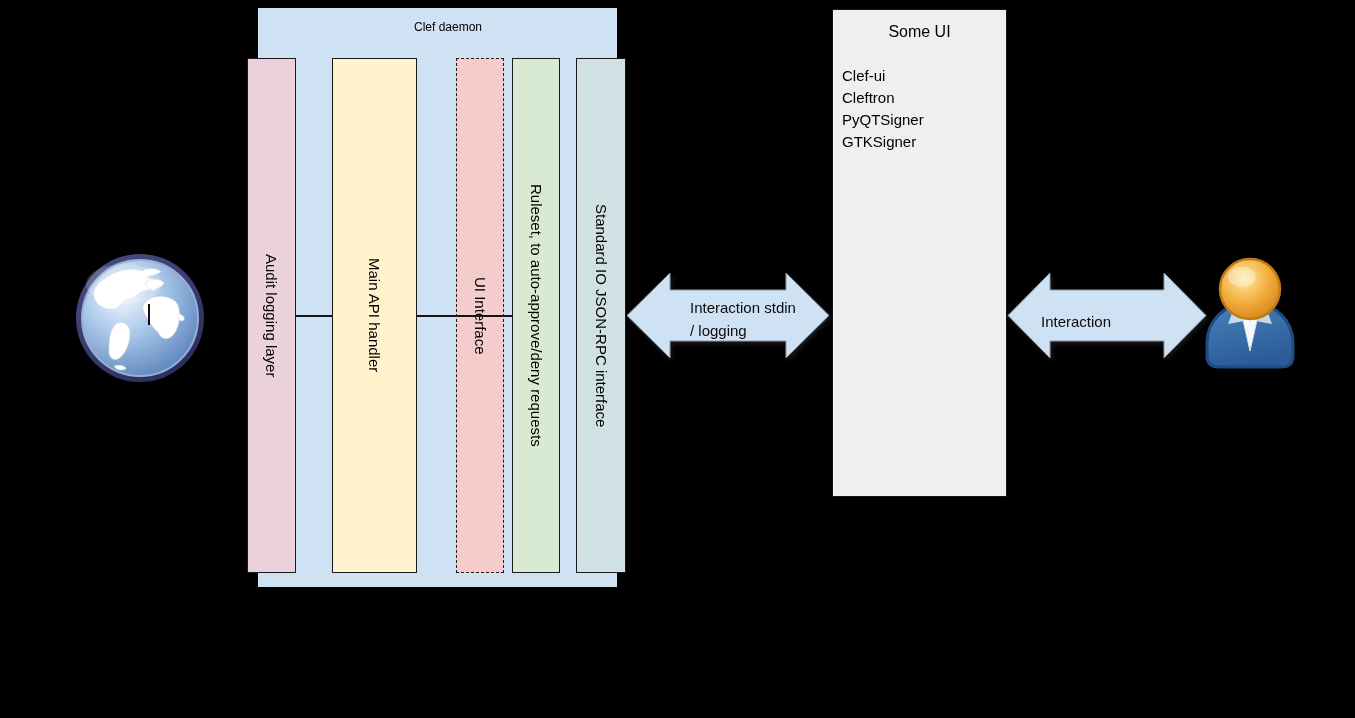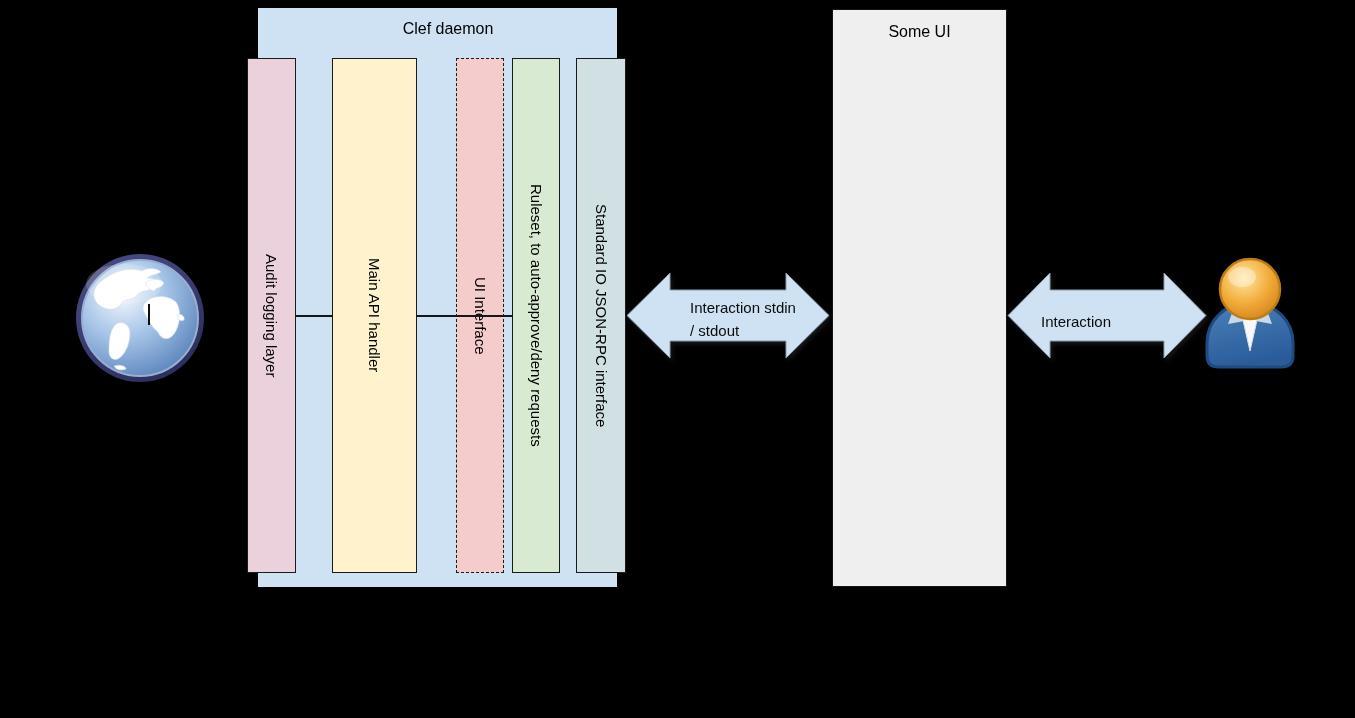"Clef daemon" .daemon-title { font-size: 16px -> 12px }
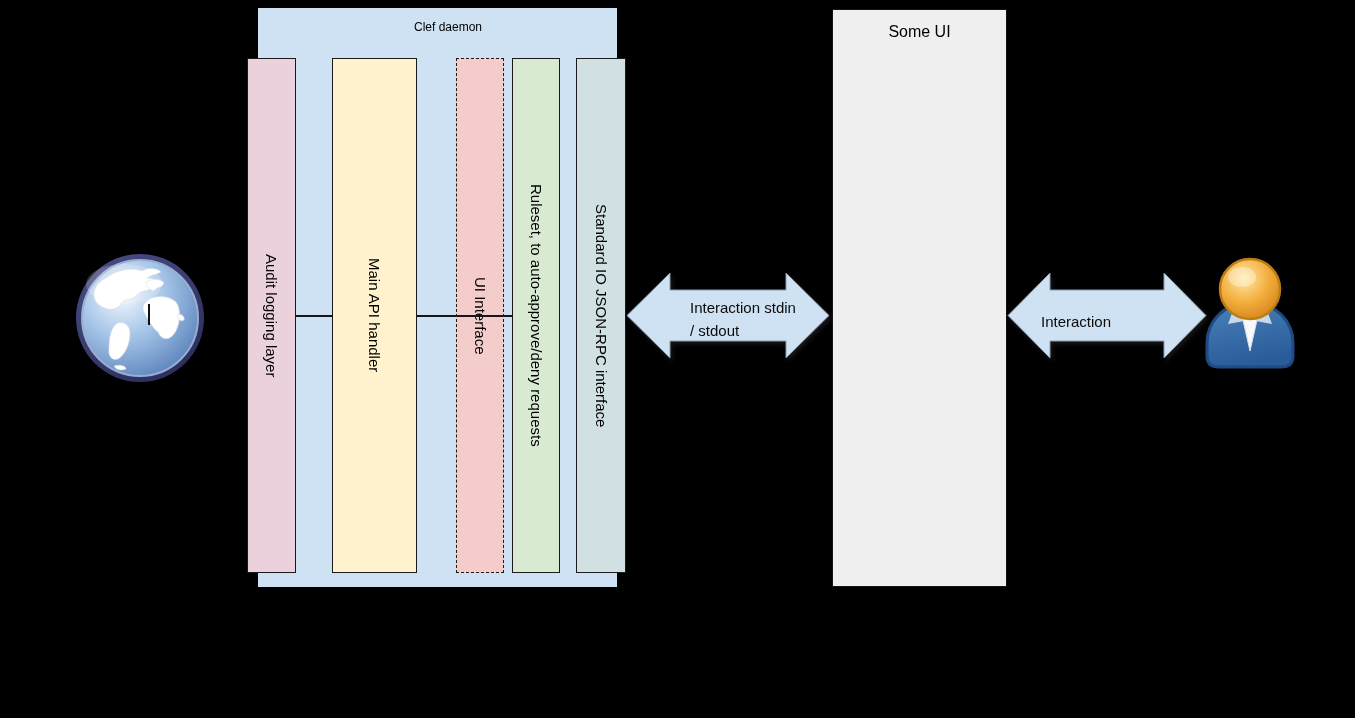"Some UI" .someui-box { height: 578px -> 488px }
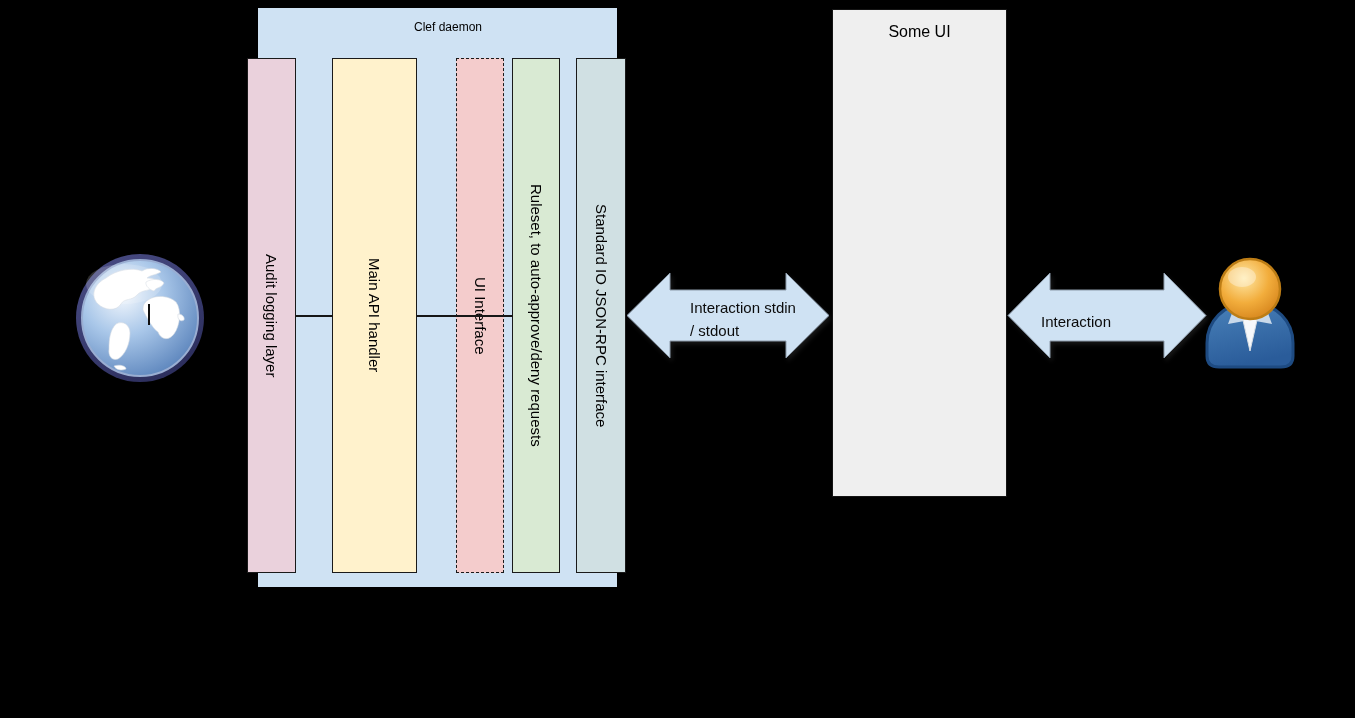"Clef-ui" div.someui-list { html: none -> <div> <div>Clef-ui</div> <div>Cleftron</div> <div>PyQTSigner</div> <div>GTKSigner</div> </div> }
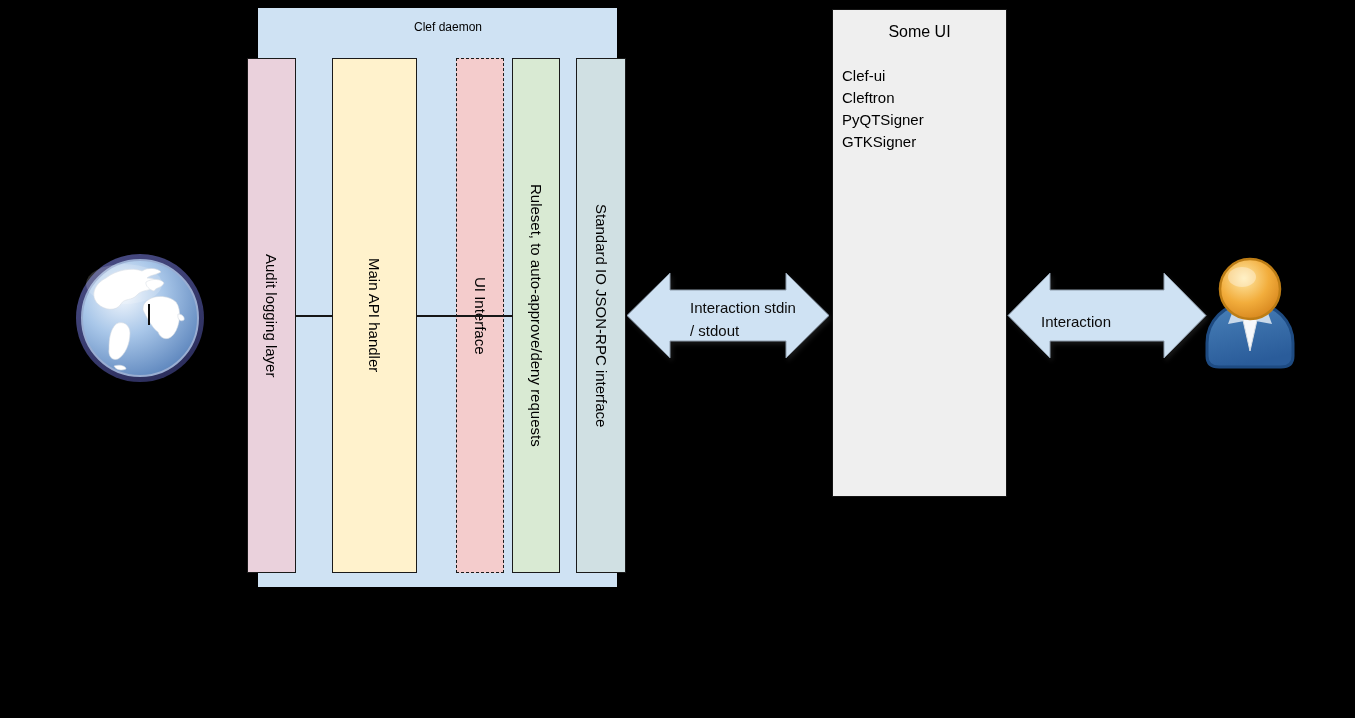"/ stdout" div { text: stdout -> logging }
